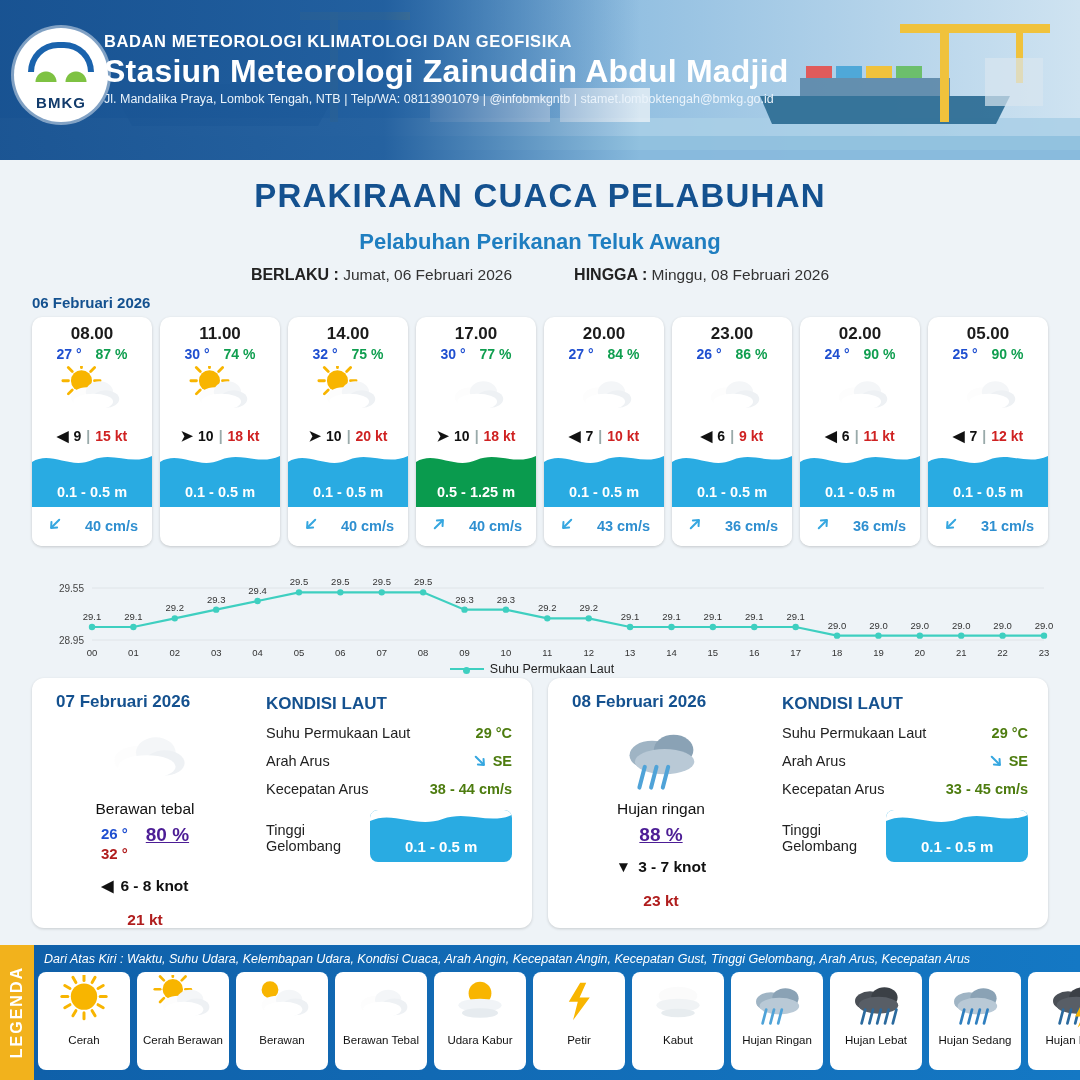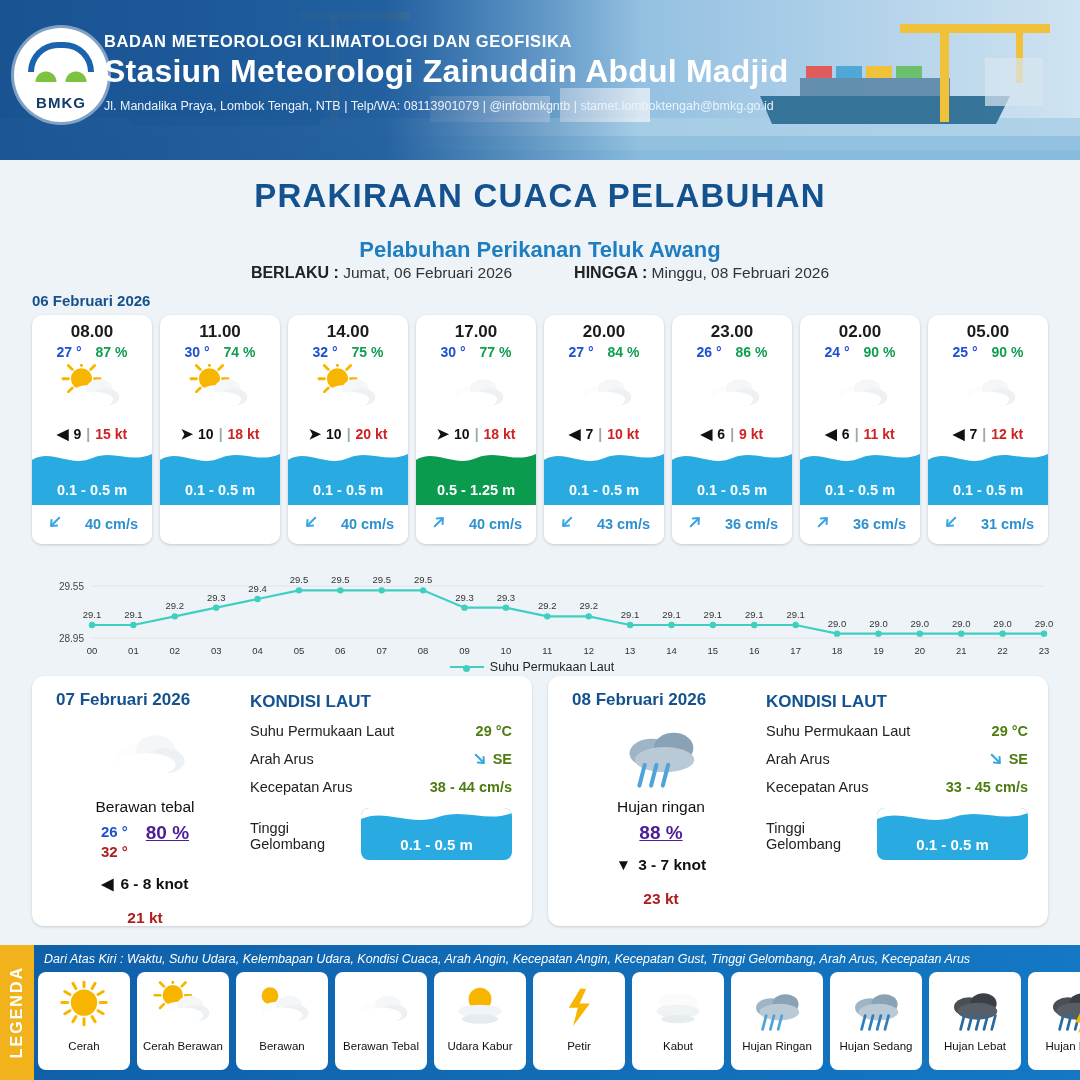"Jl. Mandalika Praya, Lombok Tengah," .hdr-line3 { margin-top: 9px -> 2px }
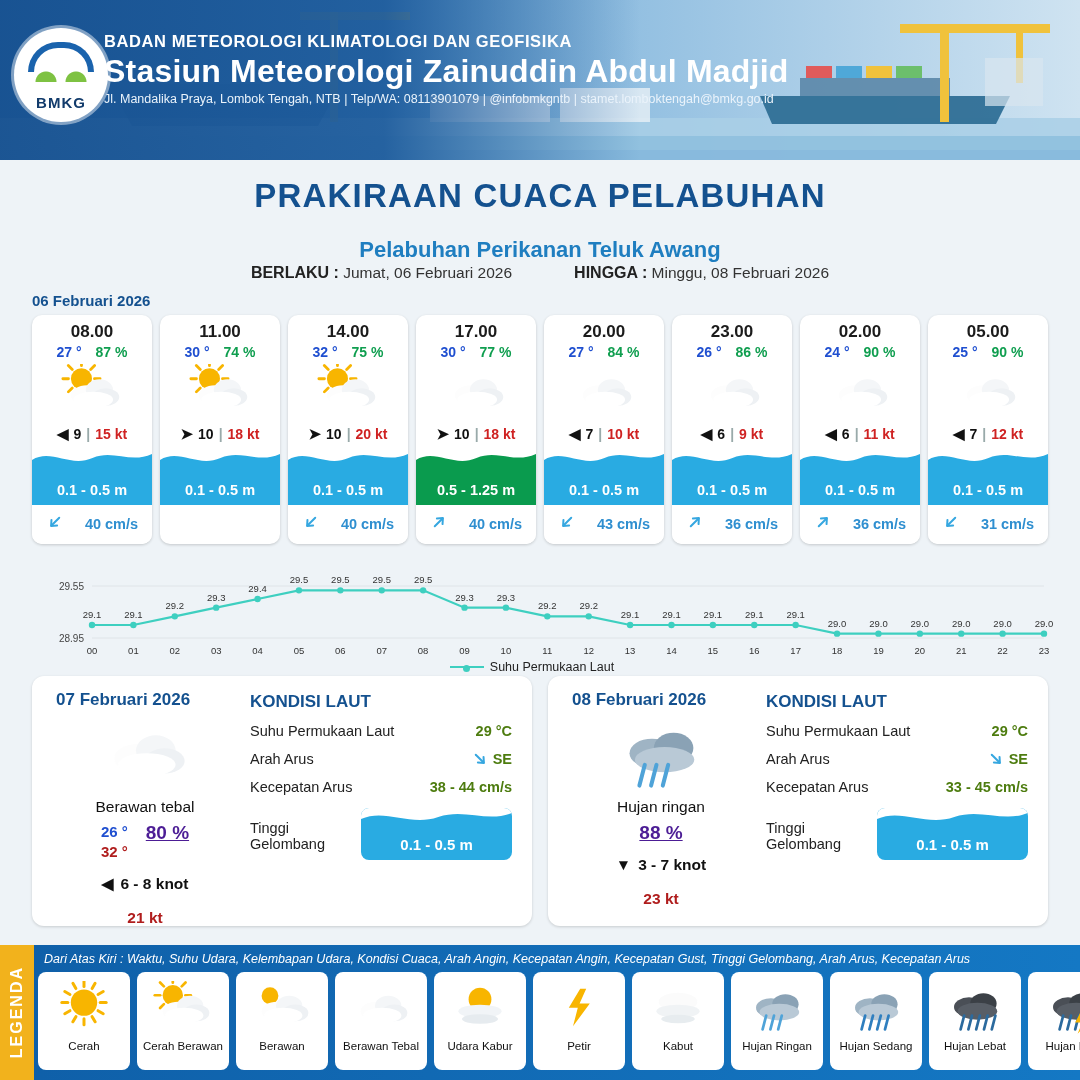"Pelabuhan Perikanan Teluk Awang" .title-sub { margin-top: 22px -> 14px }
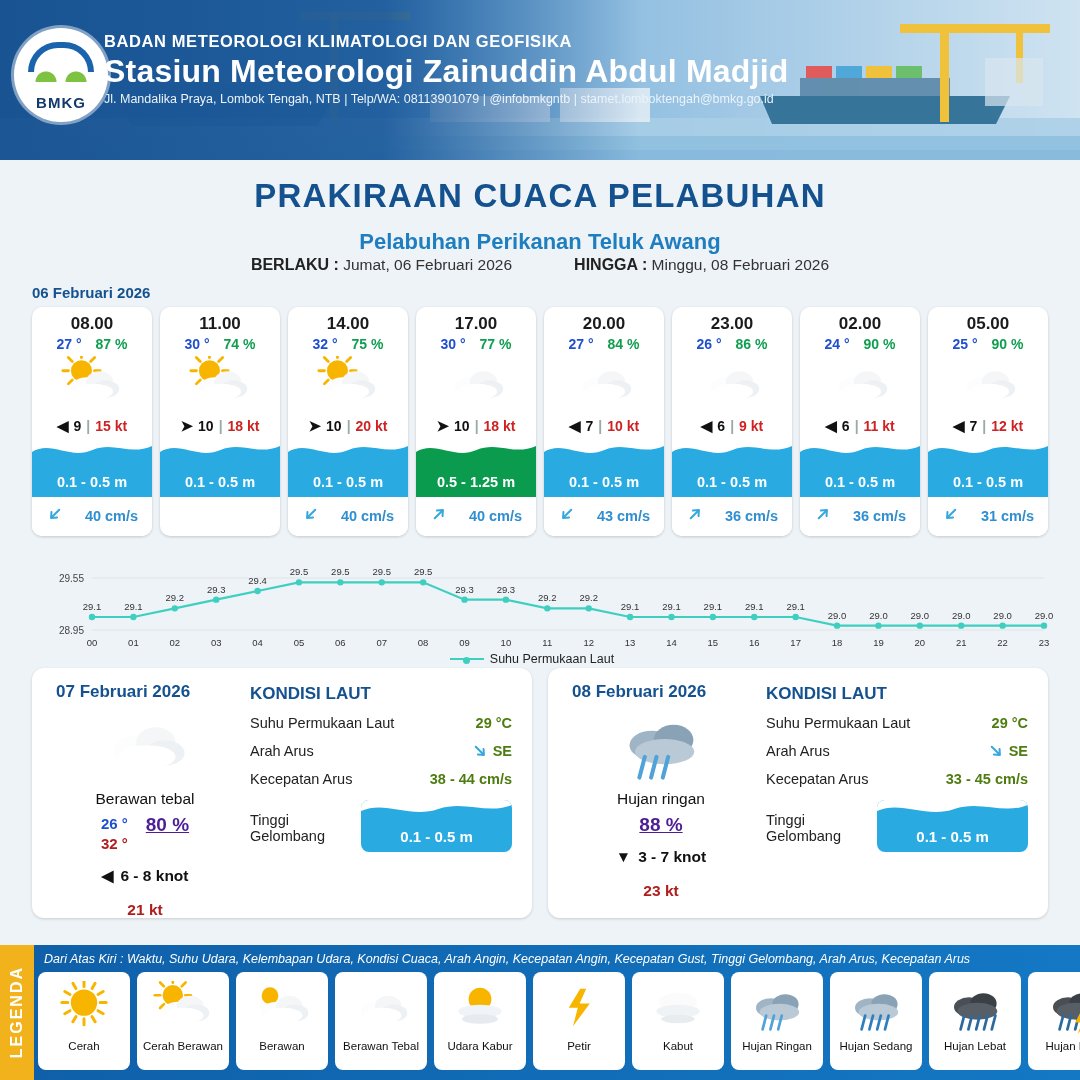"BERLAKU : Jumat, 06 Februari" .valid-row { margin-top: 1px -> 11px }
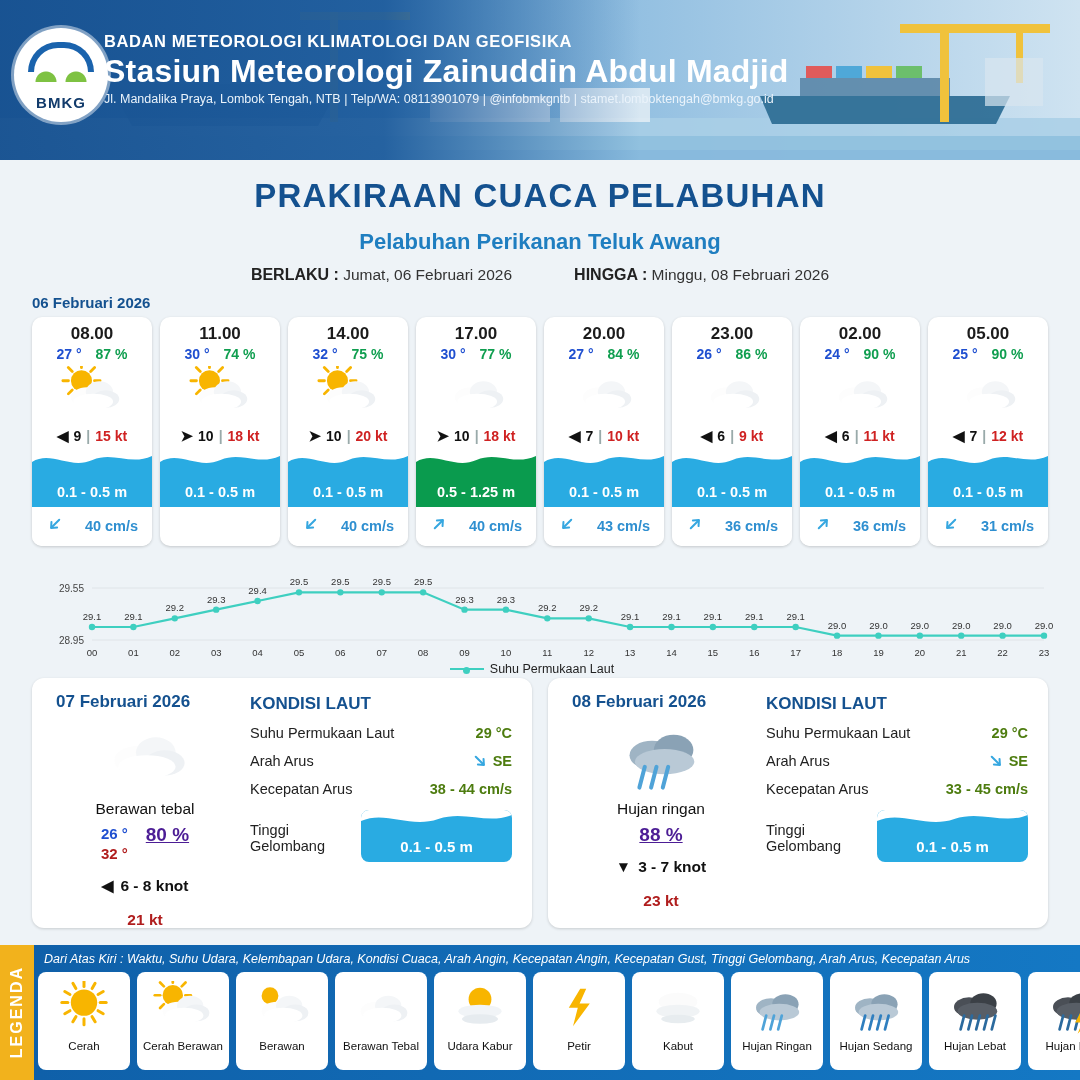"07 Februari 2026" .panel { gap: 10px -> 26px }
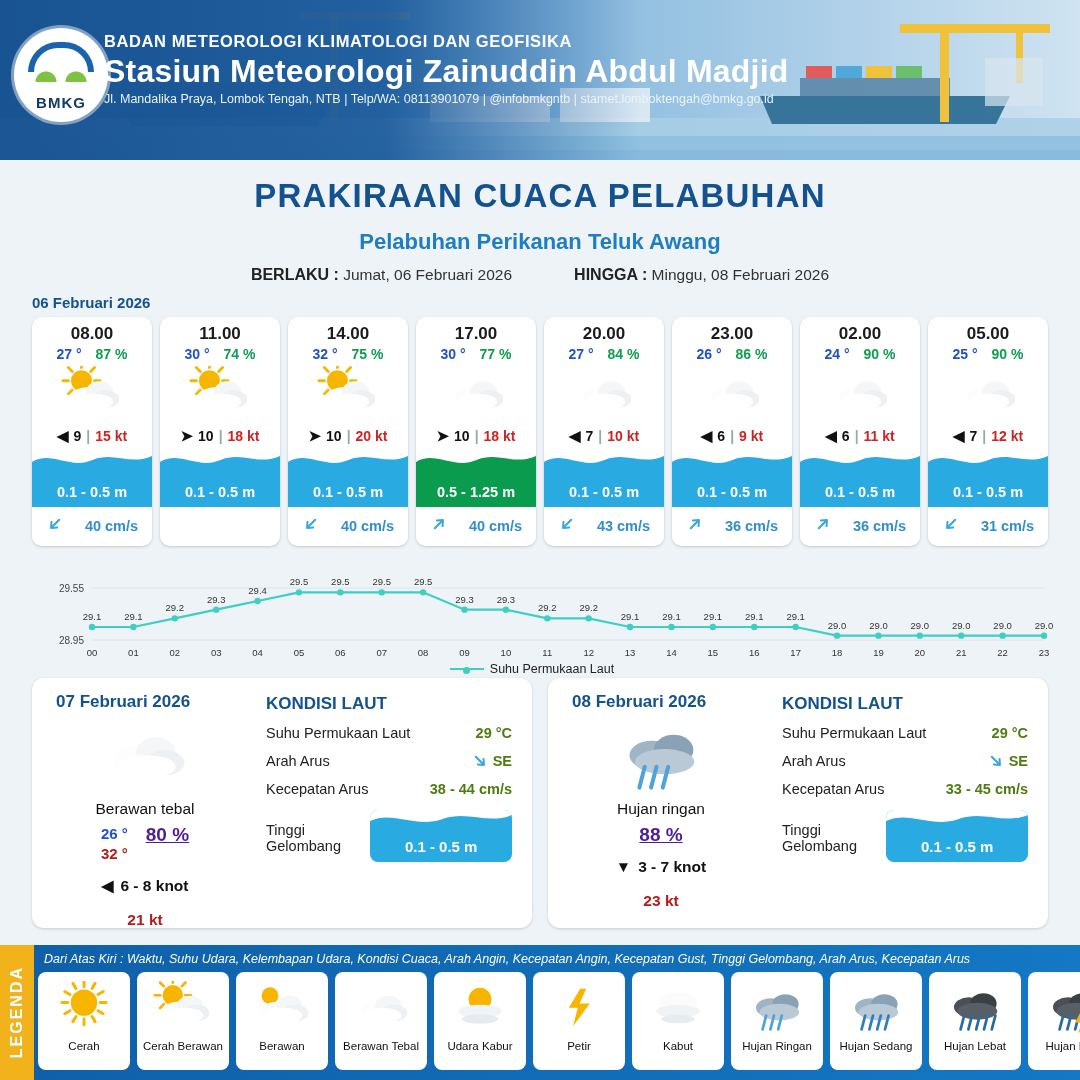"Cerah" .li { padding-top: 6px -> none }
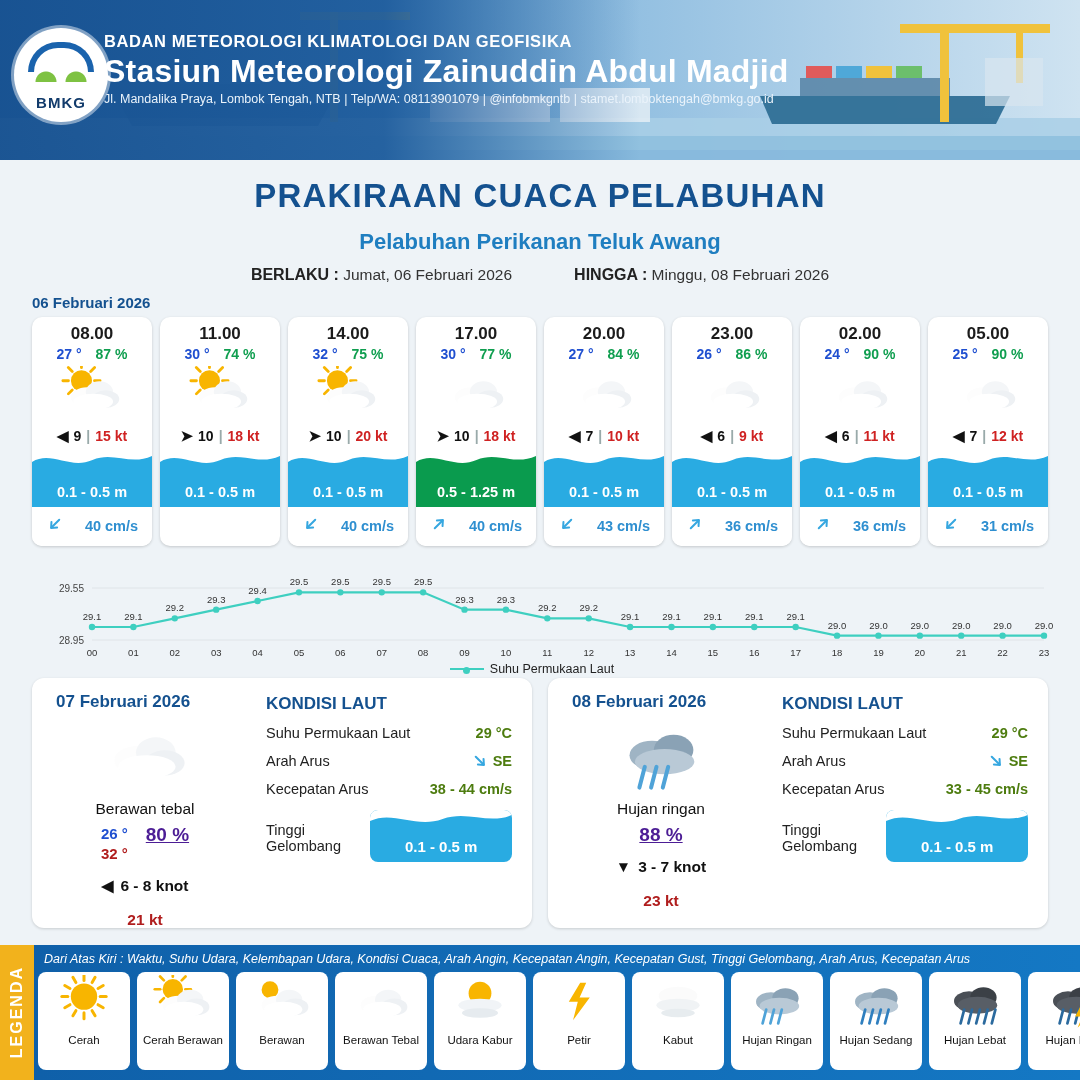"Hujan Sedang" div.li { order: before "Hujan Lebat" -> after "Hujan Lebat" }
